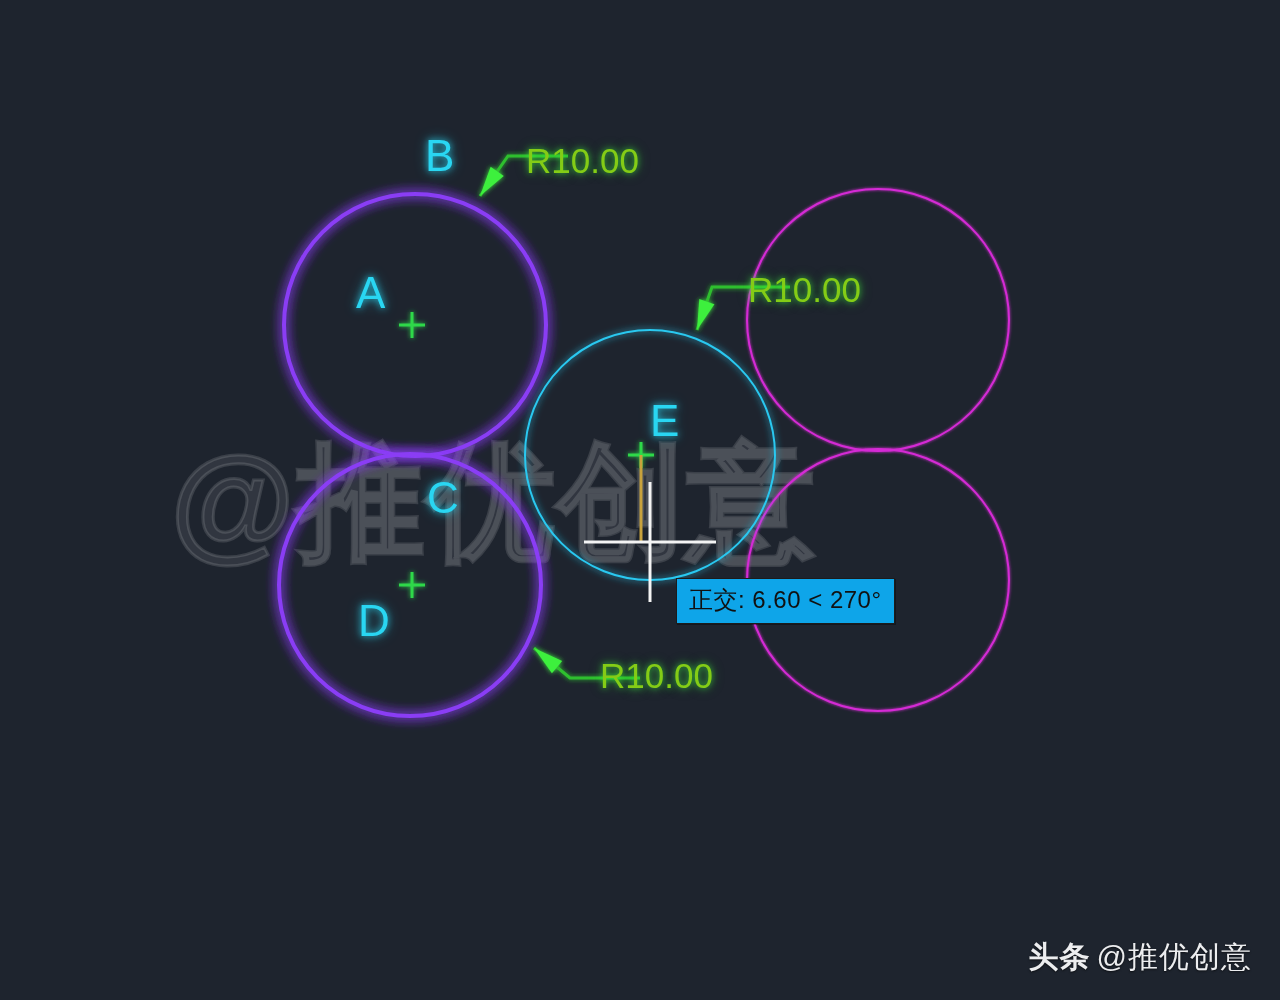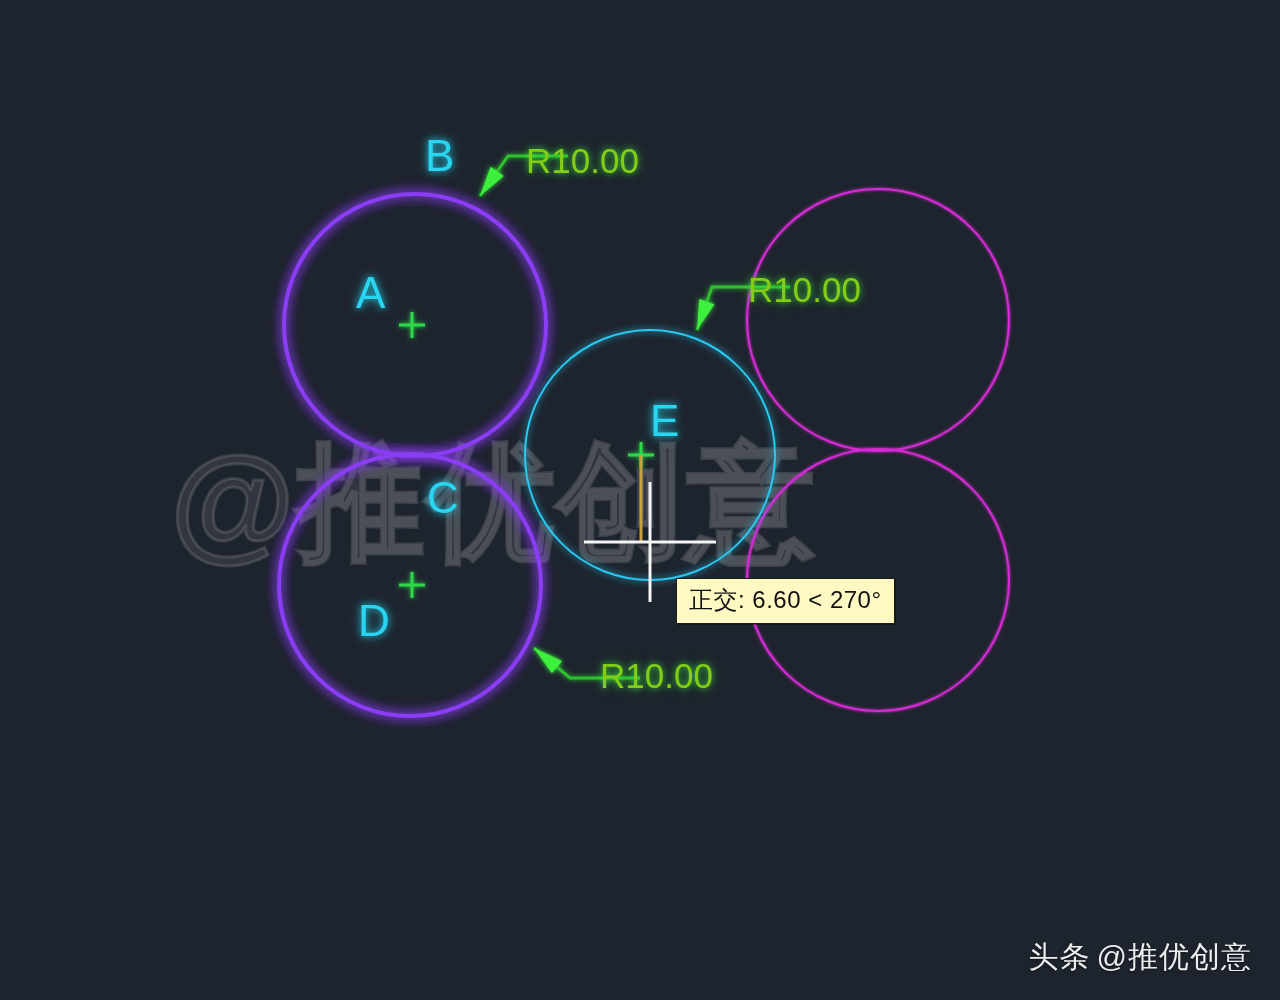"正交: 6.60 < 270°" .tooltip { background: #fef9c3 -> #0ea5e9 }
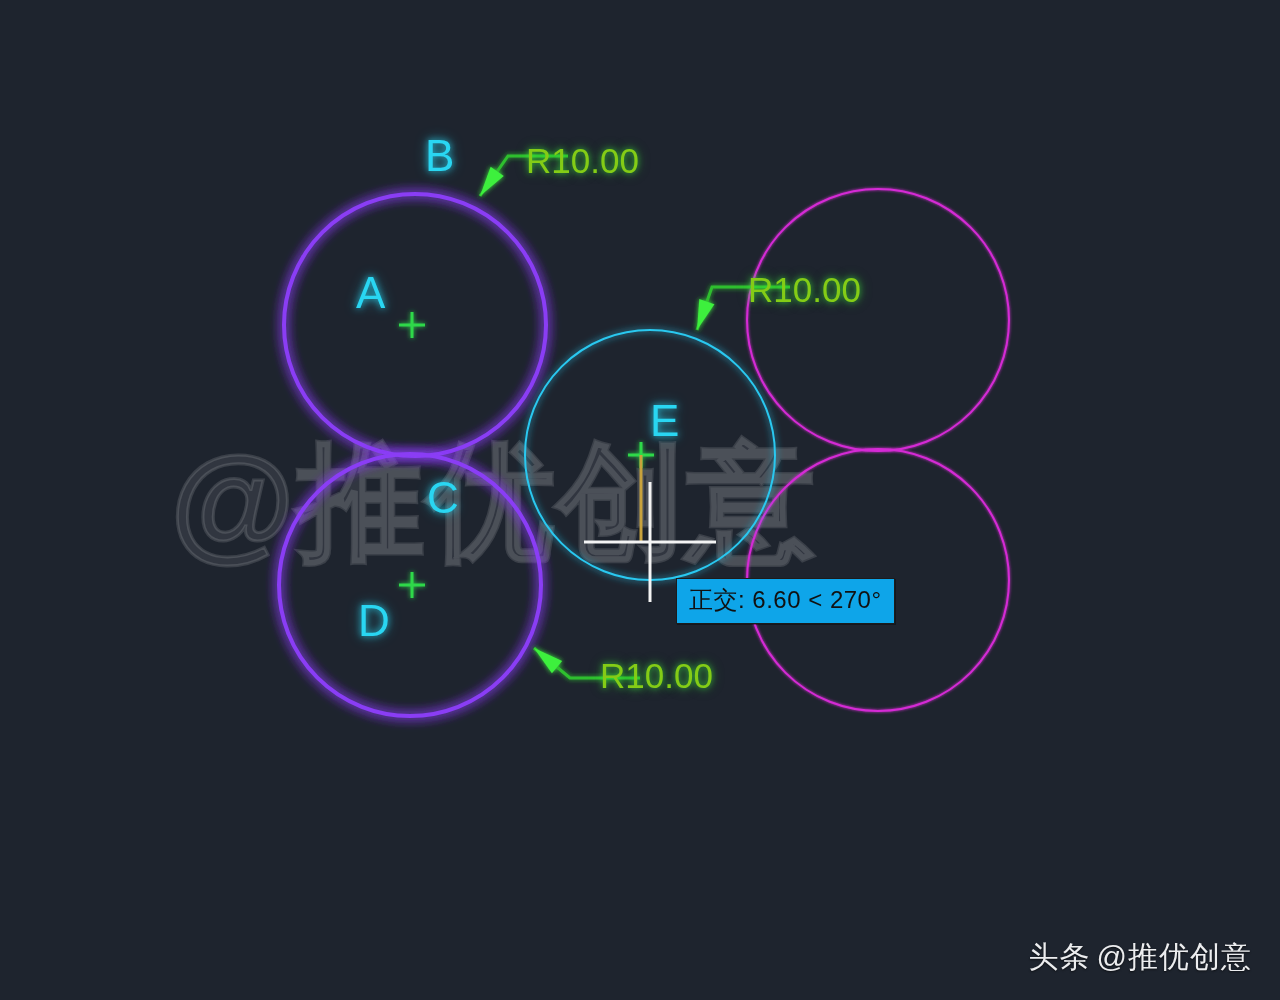"头条" .watermark-corner .wm-strong { font-weight: 400 -> 700 }
